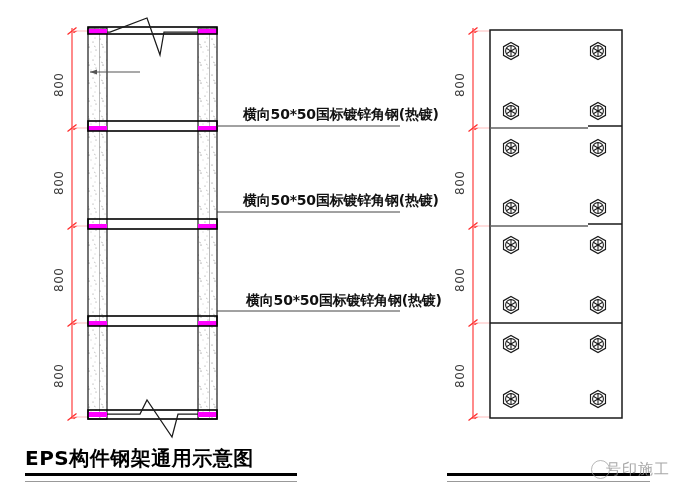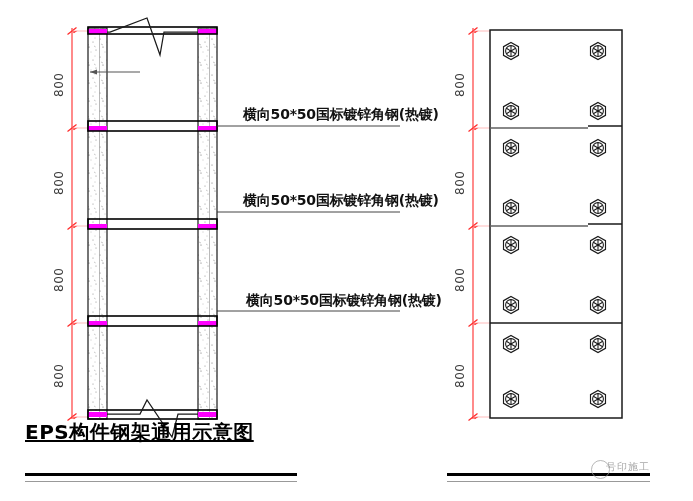"EPS构件钢架通用示意图" span.caption { text-decoration: underline -> none; top: 419px -> 445px }
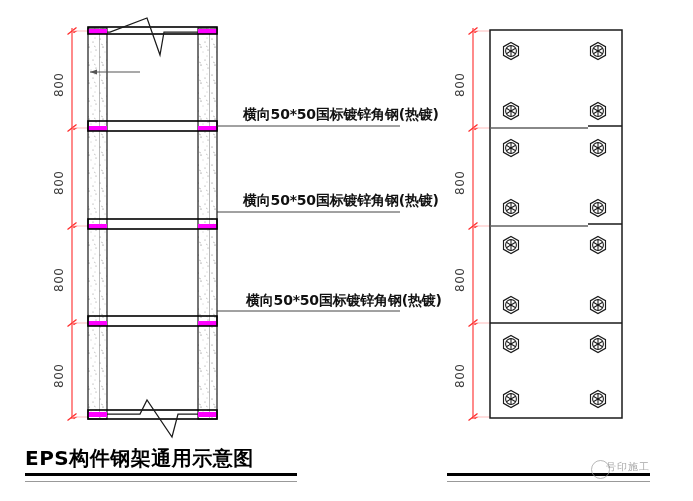"号印施工" .watermark { font-size: 10px -> 15px }
